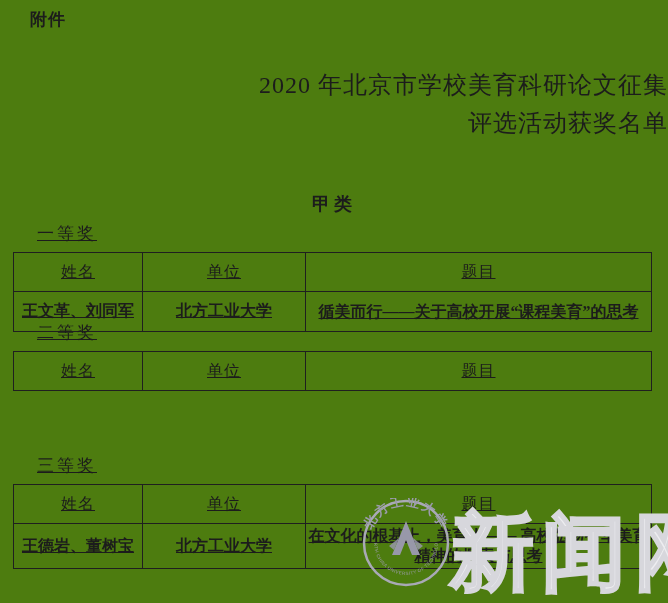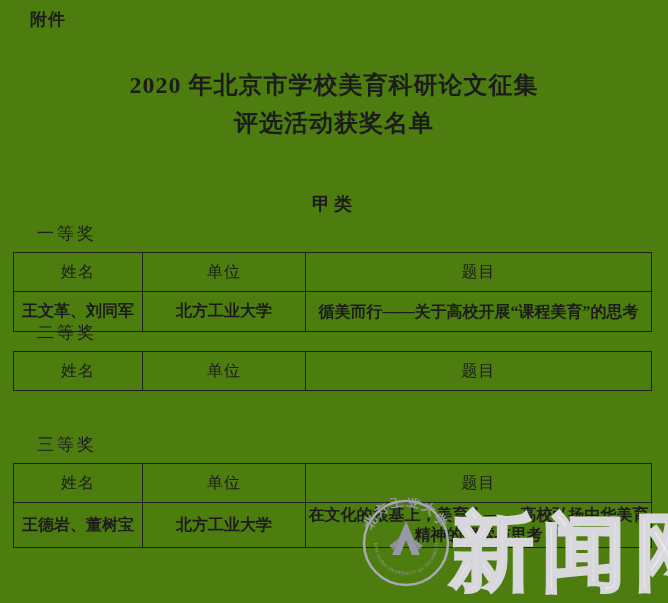"2020 年北京市学校美育科研论文征集" .title { font-weight: bold -> normal; text-align: center -> right }
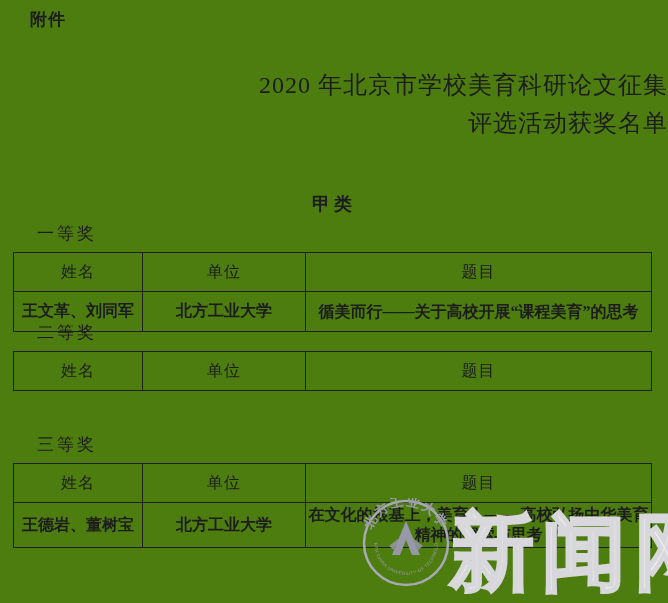"一等奖" .section { text-decoration: none -> underline }
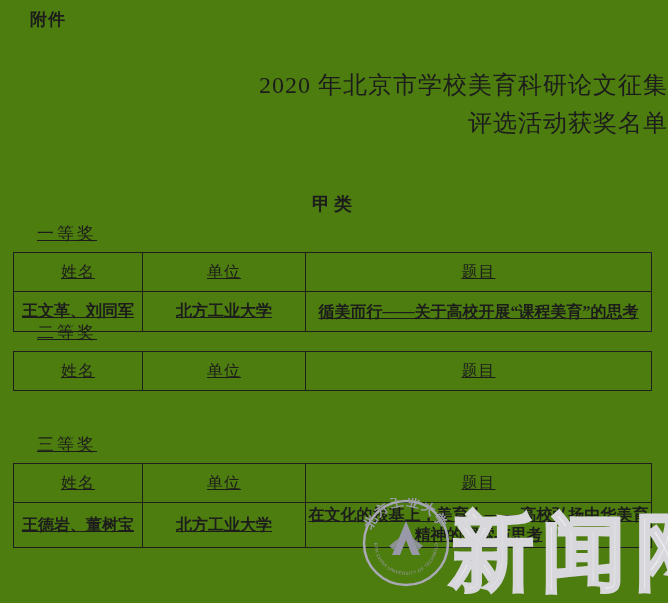"三等奖" .s3 { top: 432px -> 453px }
